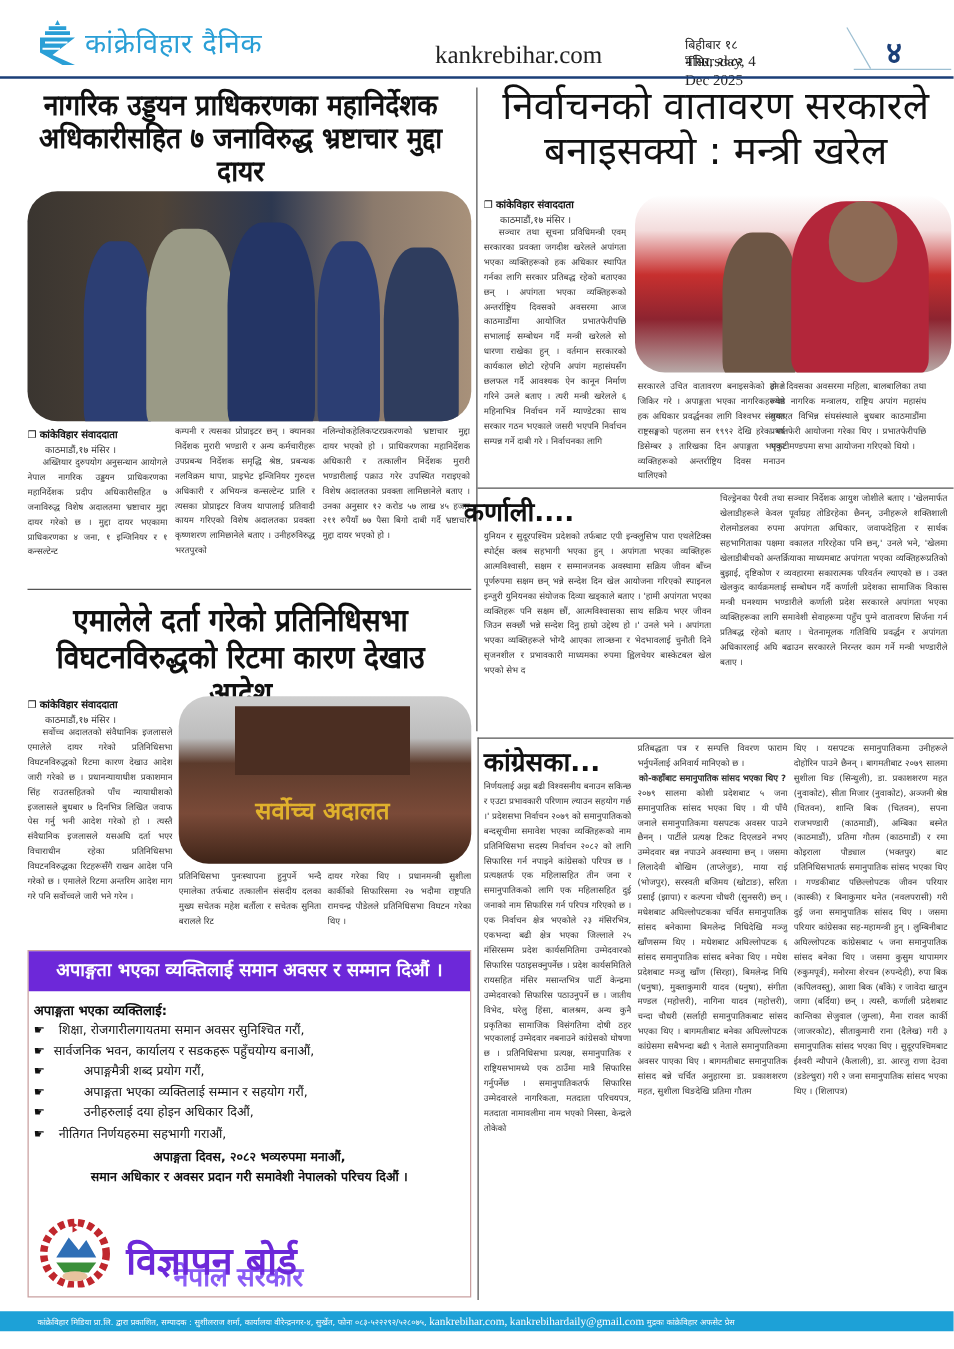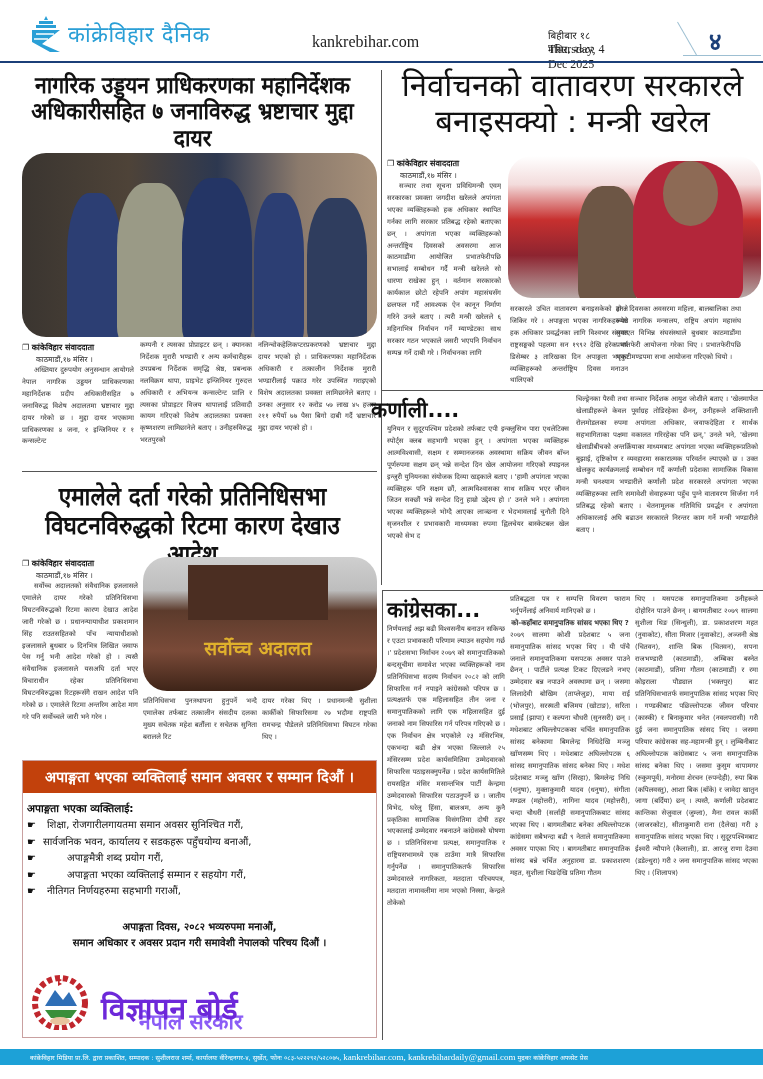"kankrebihar.com" .site { font-size: 16px -> 20px; left: 312px -> 348px }
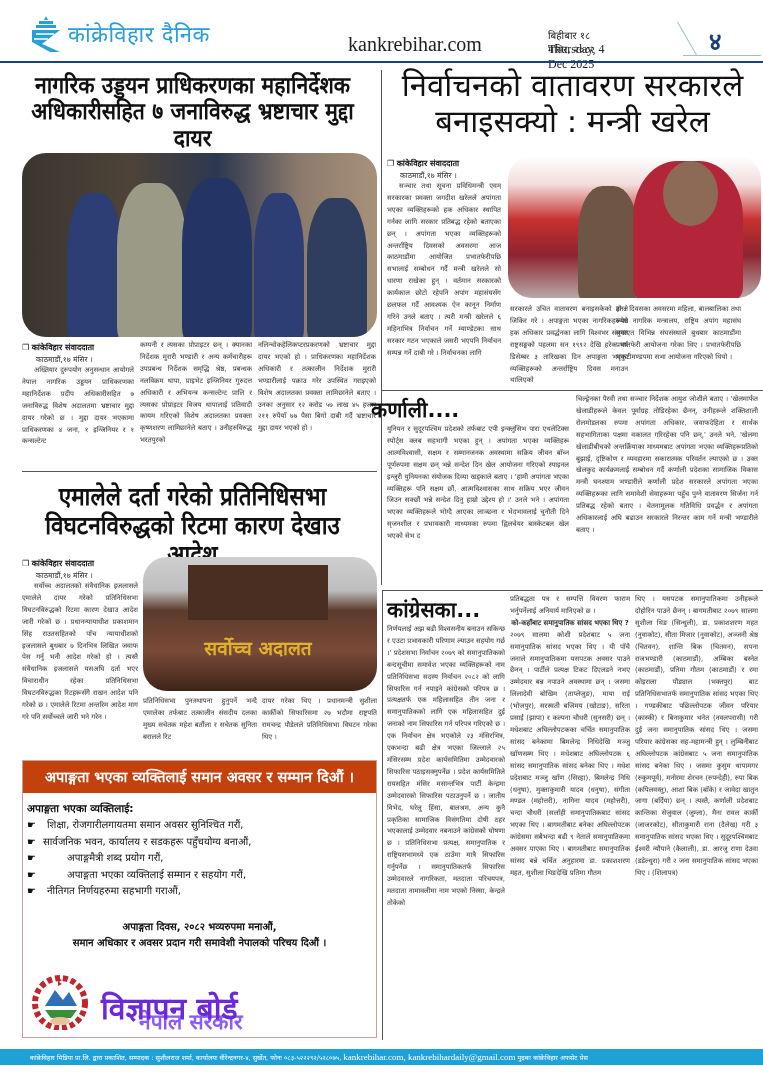"अपाङ्गता भएका व्यक्तिलाई समान अवसर" .ad-banner { background: #c2410c -> #6d28d9 }
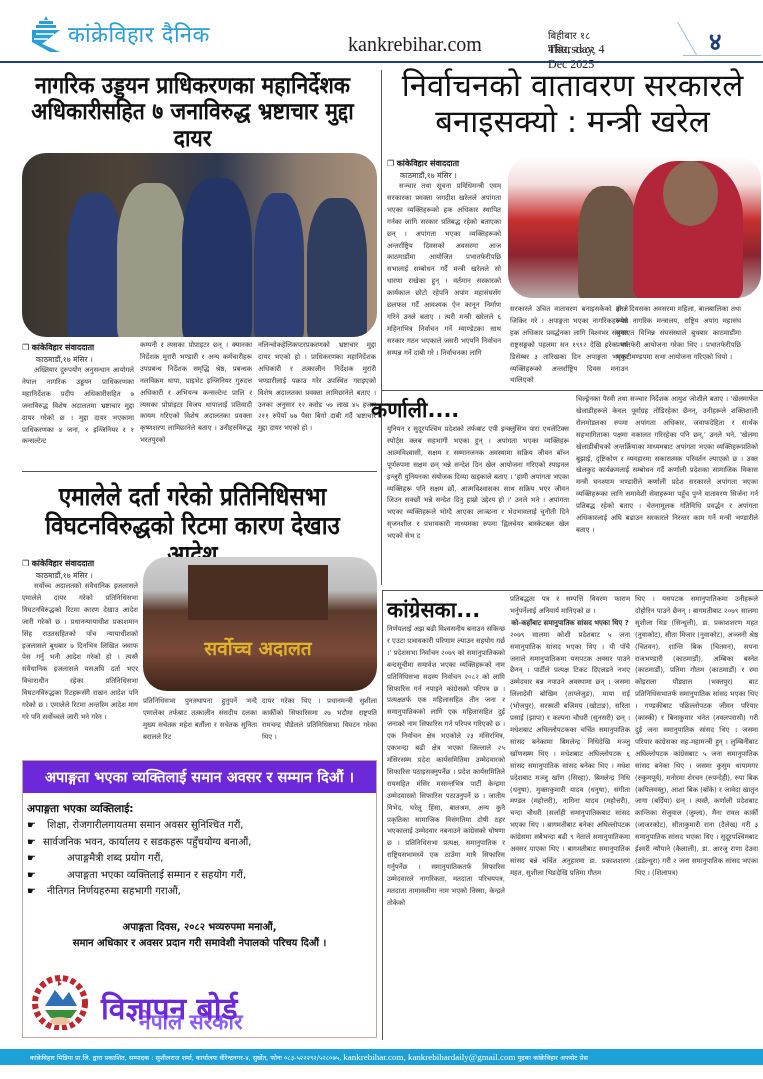"☛ उनीहरुलाई दया होइन अधिकार" li.indent { html: none -> <li><span>☛</span><span>उनीहरुलाई दया होइन अधिकार दिऔं,</span></li> }
